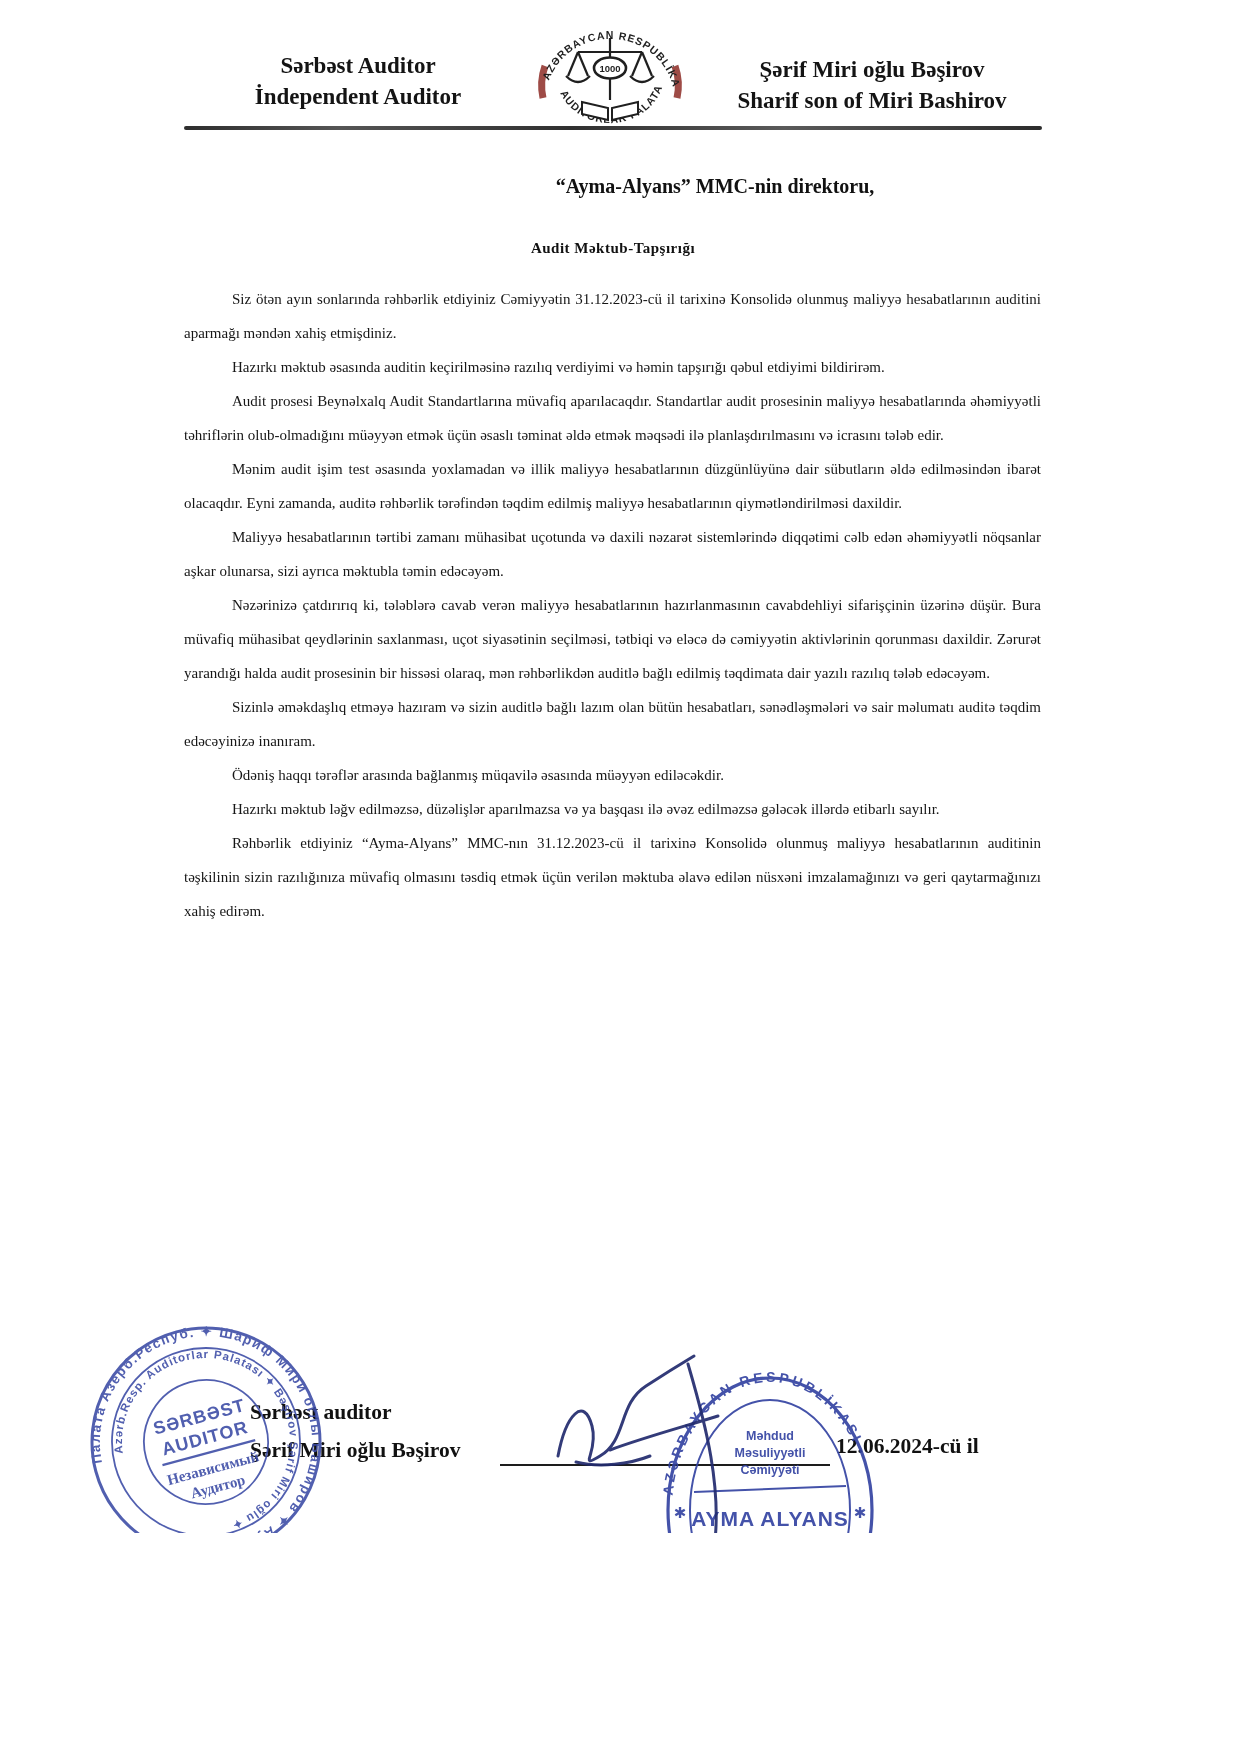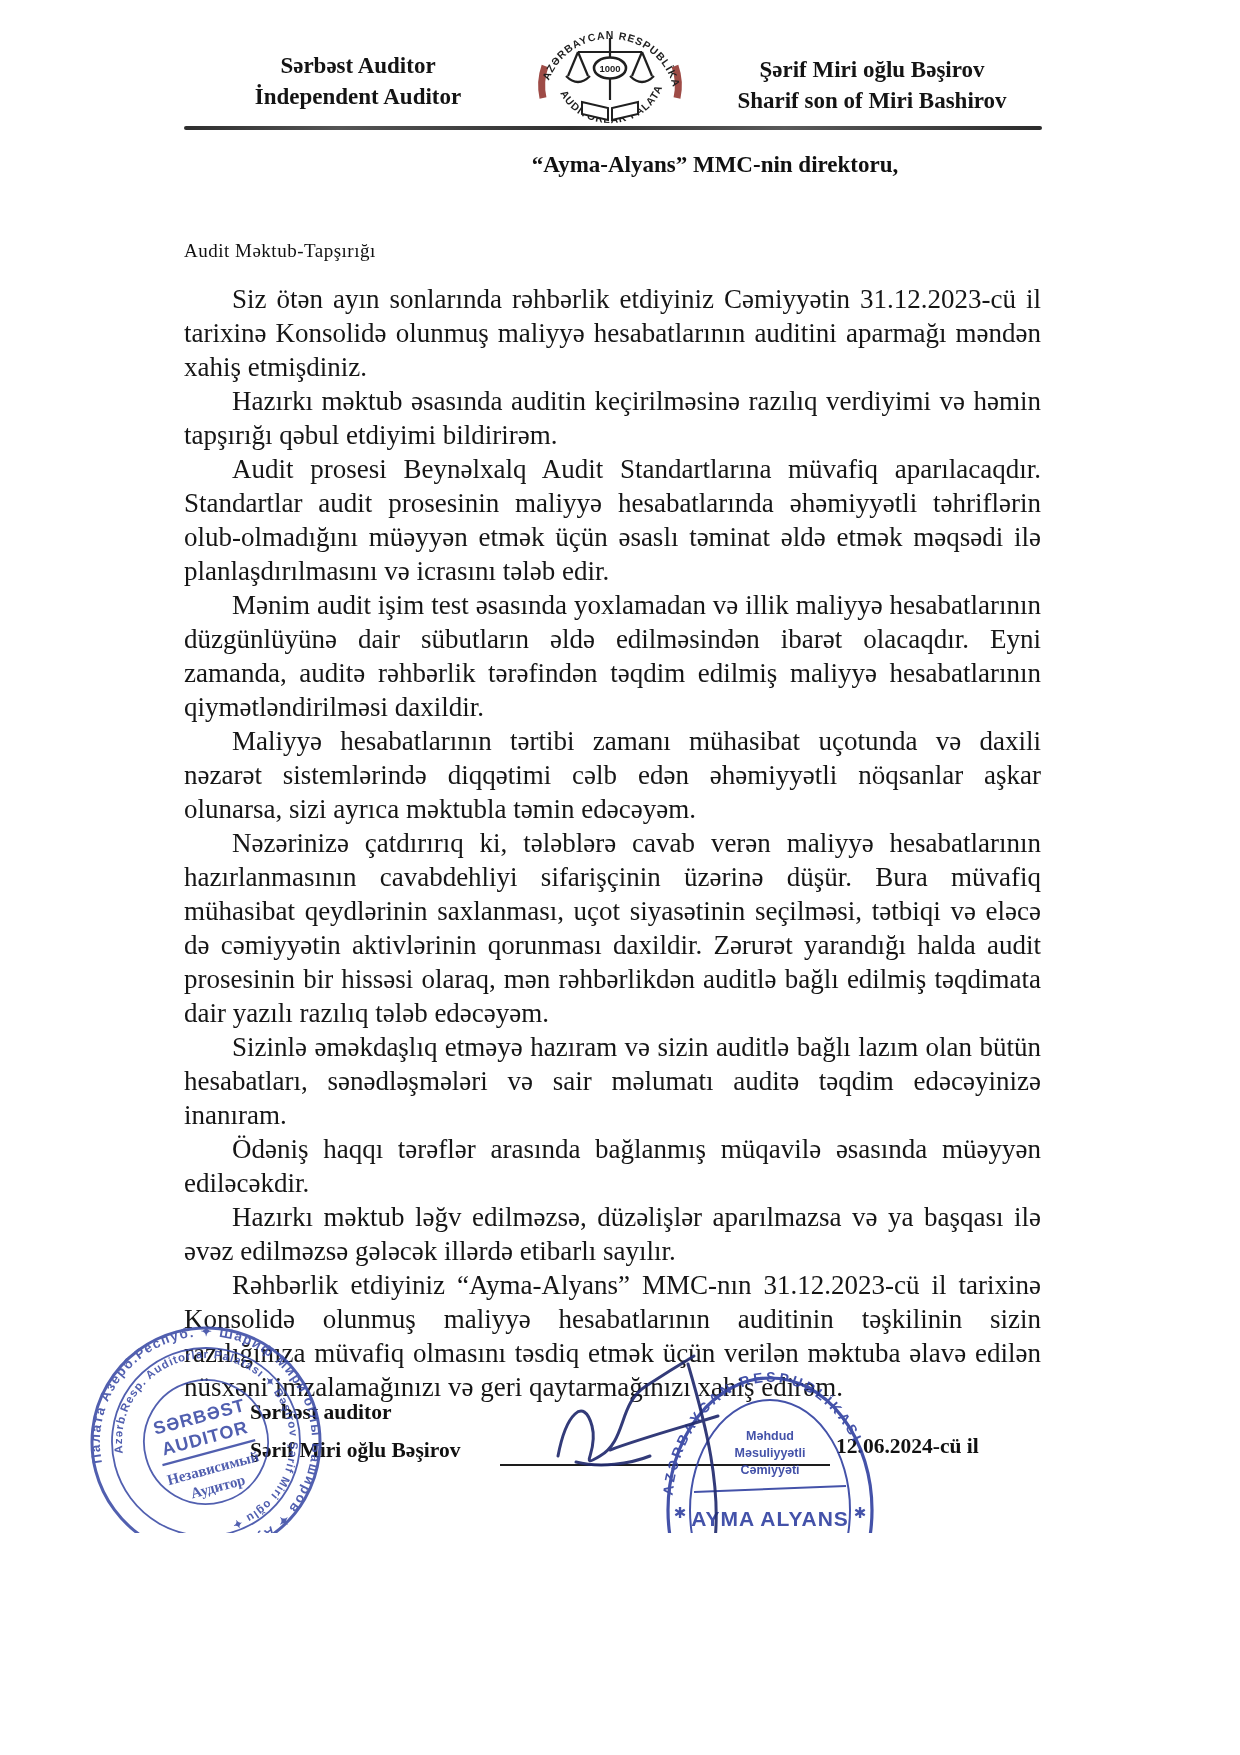"“Ayma-Alyans” MMC-nin direktoru," .recipient { font-size: 23px -> 20px; top: 144px -> 166px }
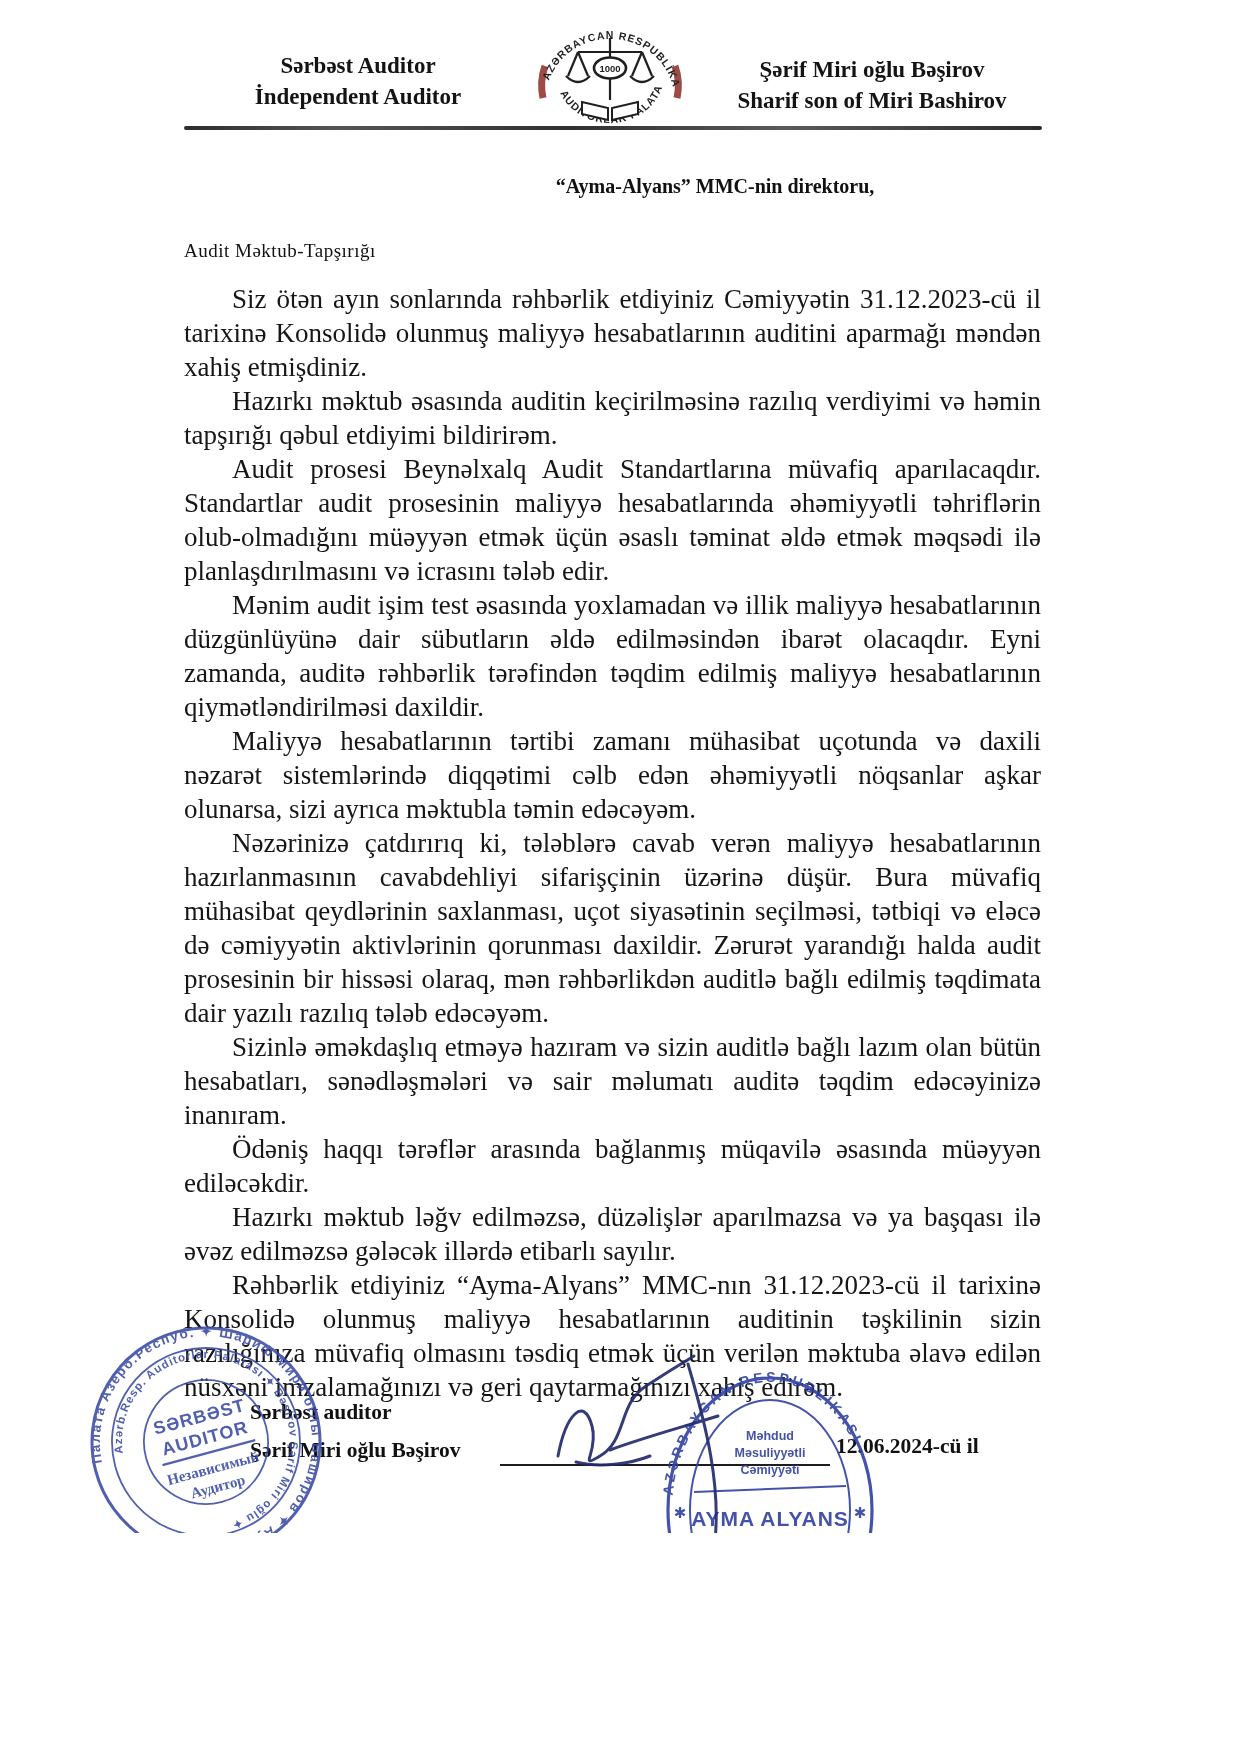"Audit Məktub-Tapşırığı" .doc-title { font-size: 19px -> 15px; font-weight: normal -> bold; text-align: left -> center }
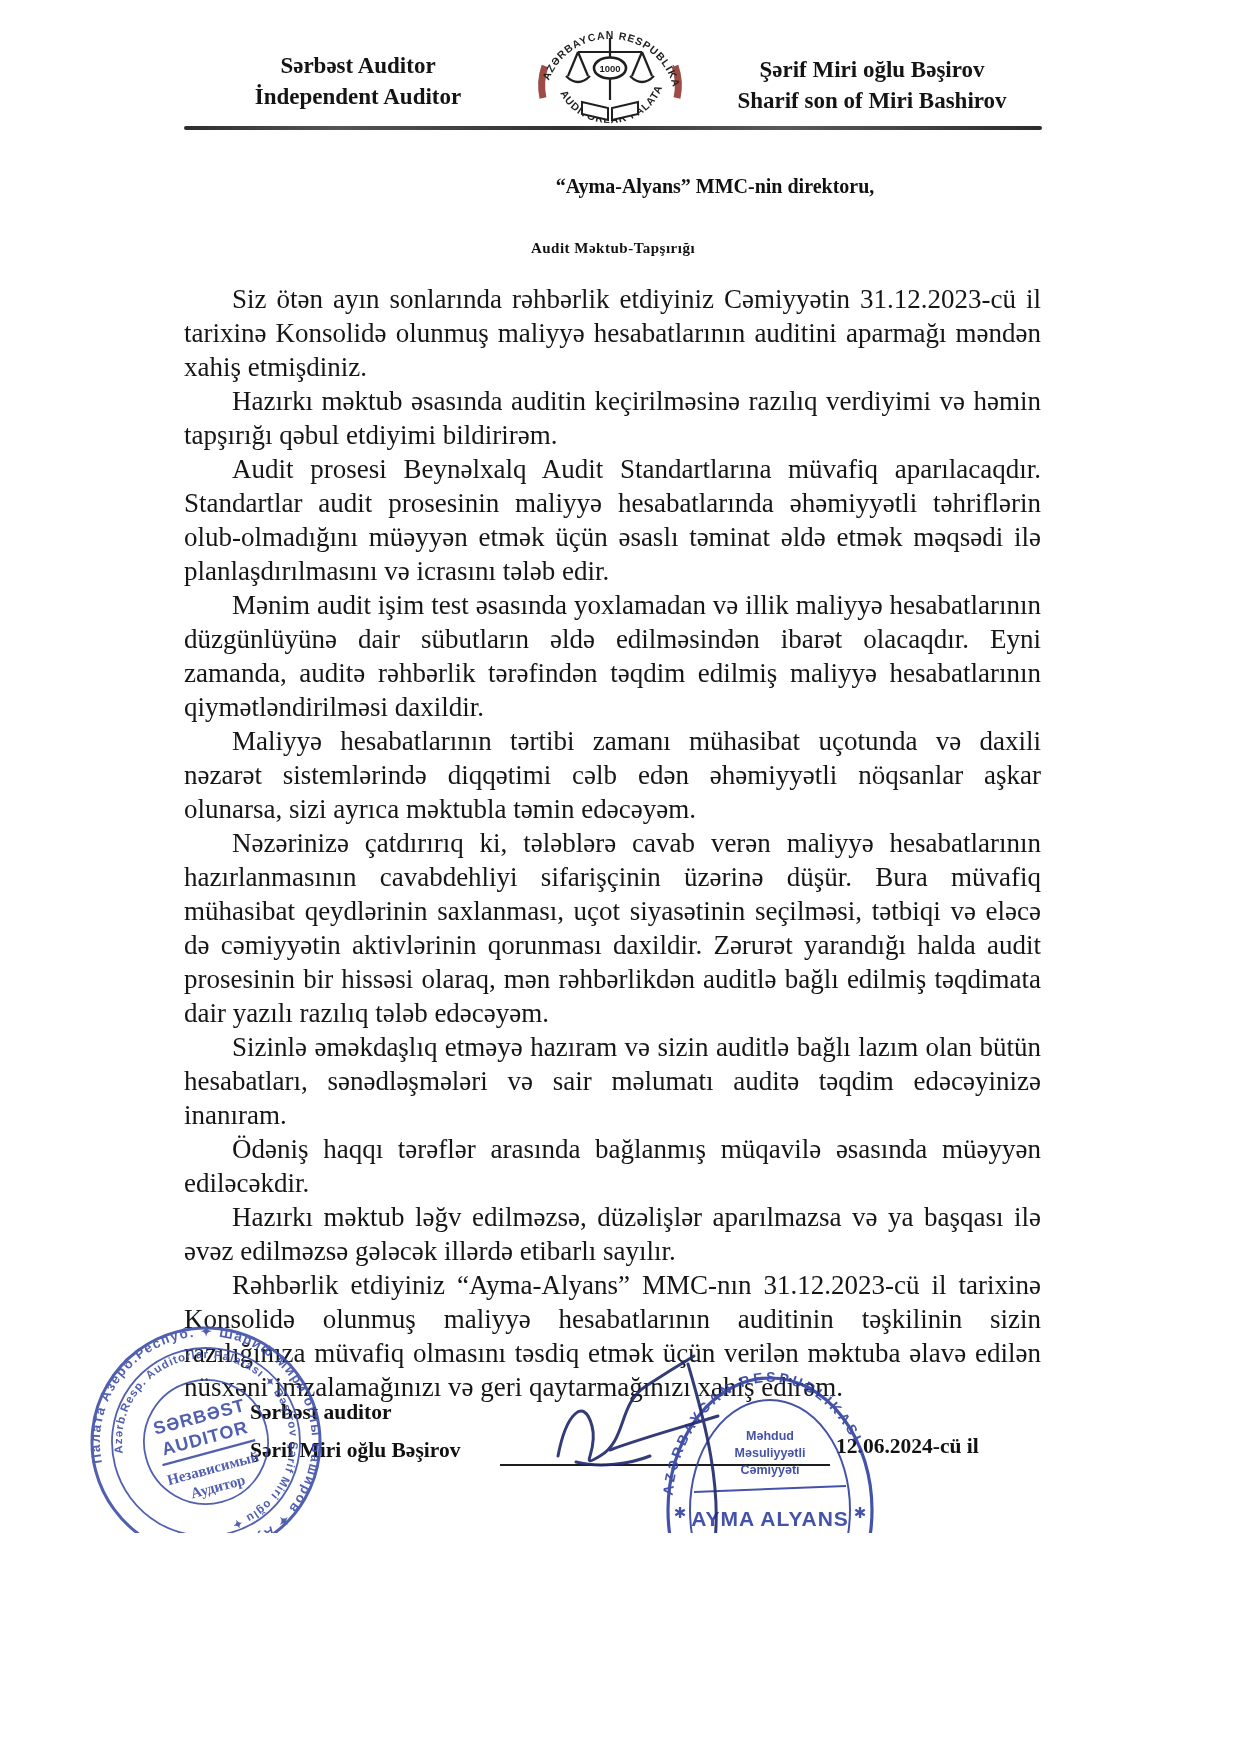"Siz ötən ayın sonlarında rəhbərlik" .body-text { font-size: 27px -> 15px }
